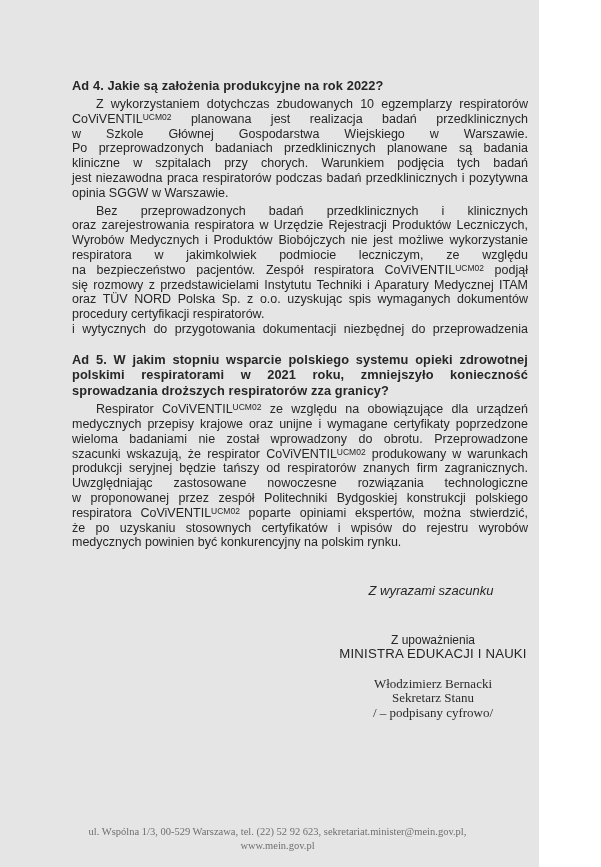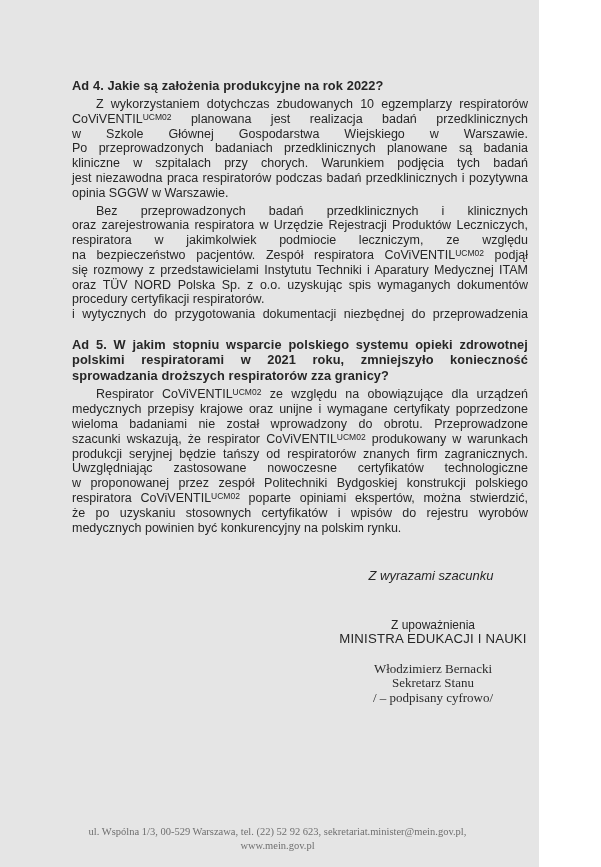"Wyrobów Medycznych i Produktów" div.line { html: none -> <div>Wyrobów Medycznych i Produktów Biobójczych nie jest możliwe wykorzystanie</div> }
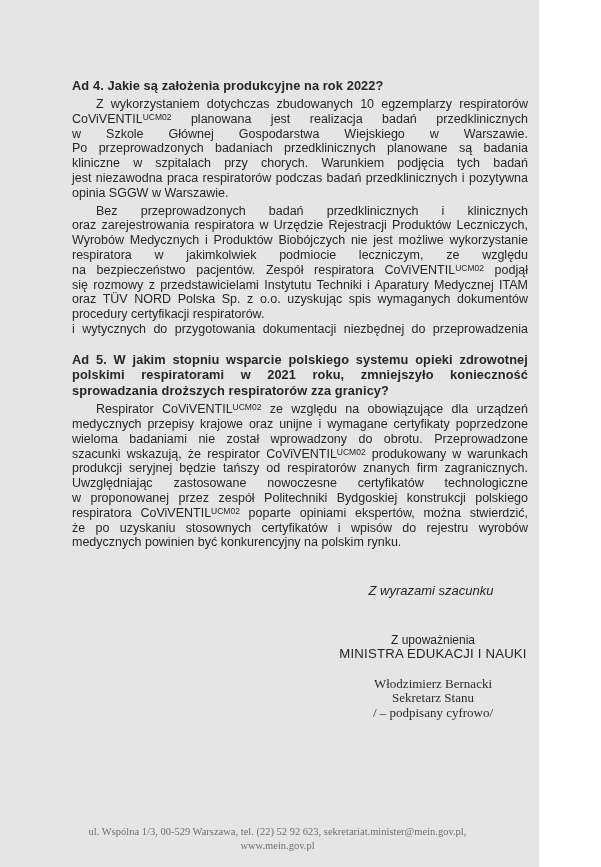"Uwzględniając zastosowane nowoczesne" div.line { text: certyfikatów -> rozwiązania }
